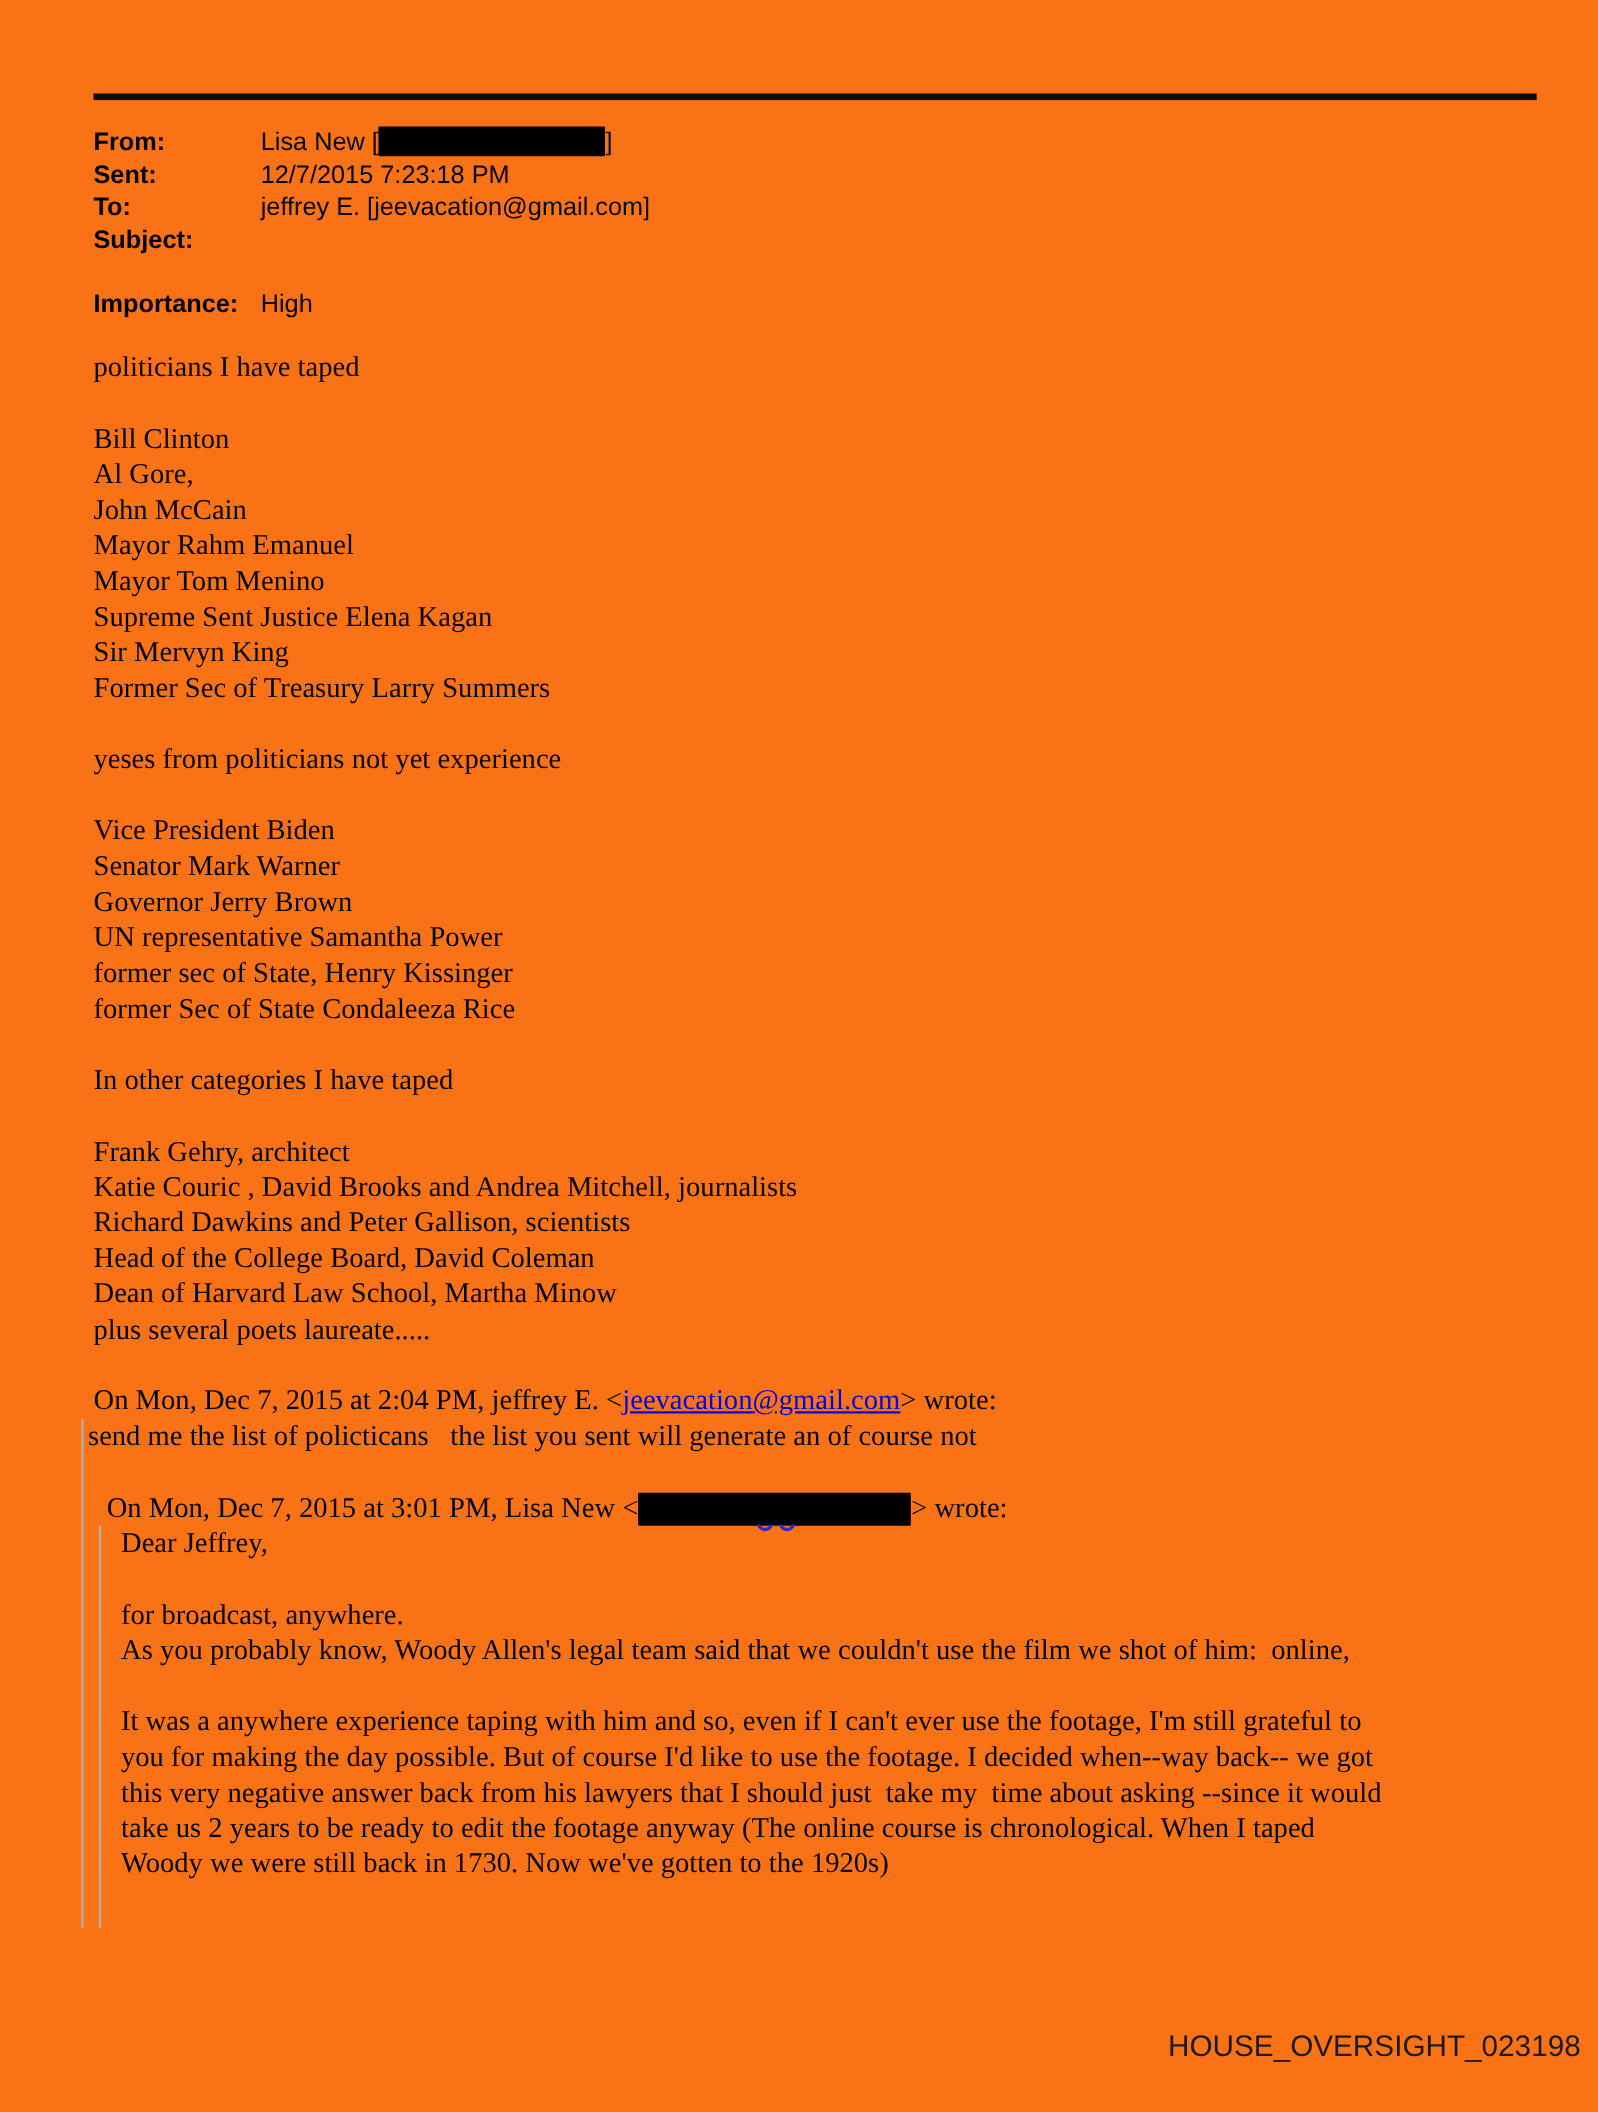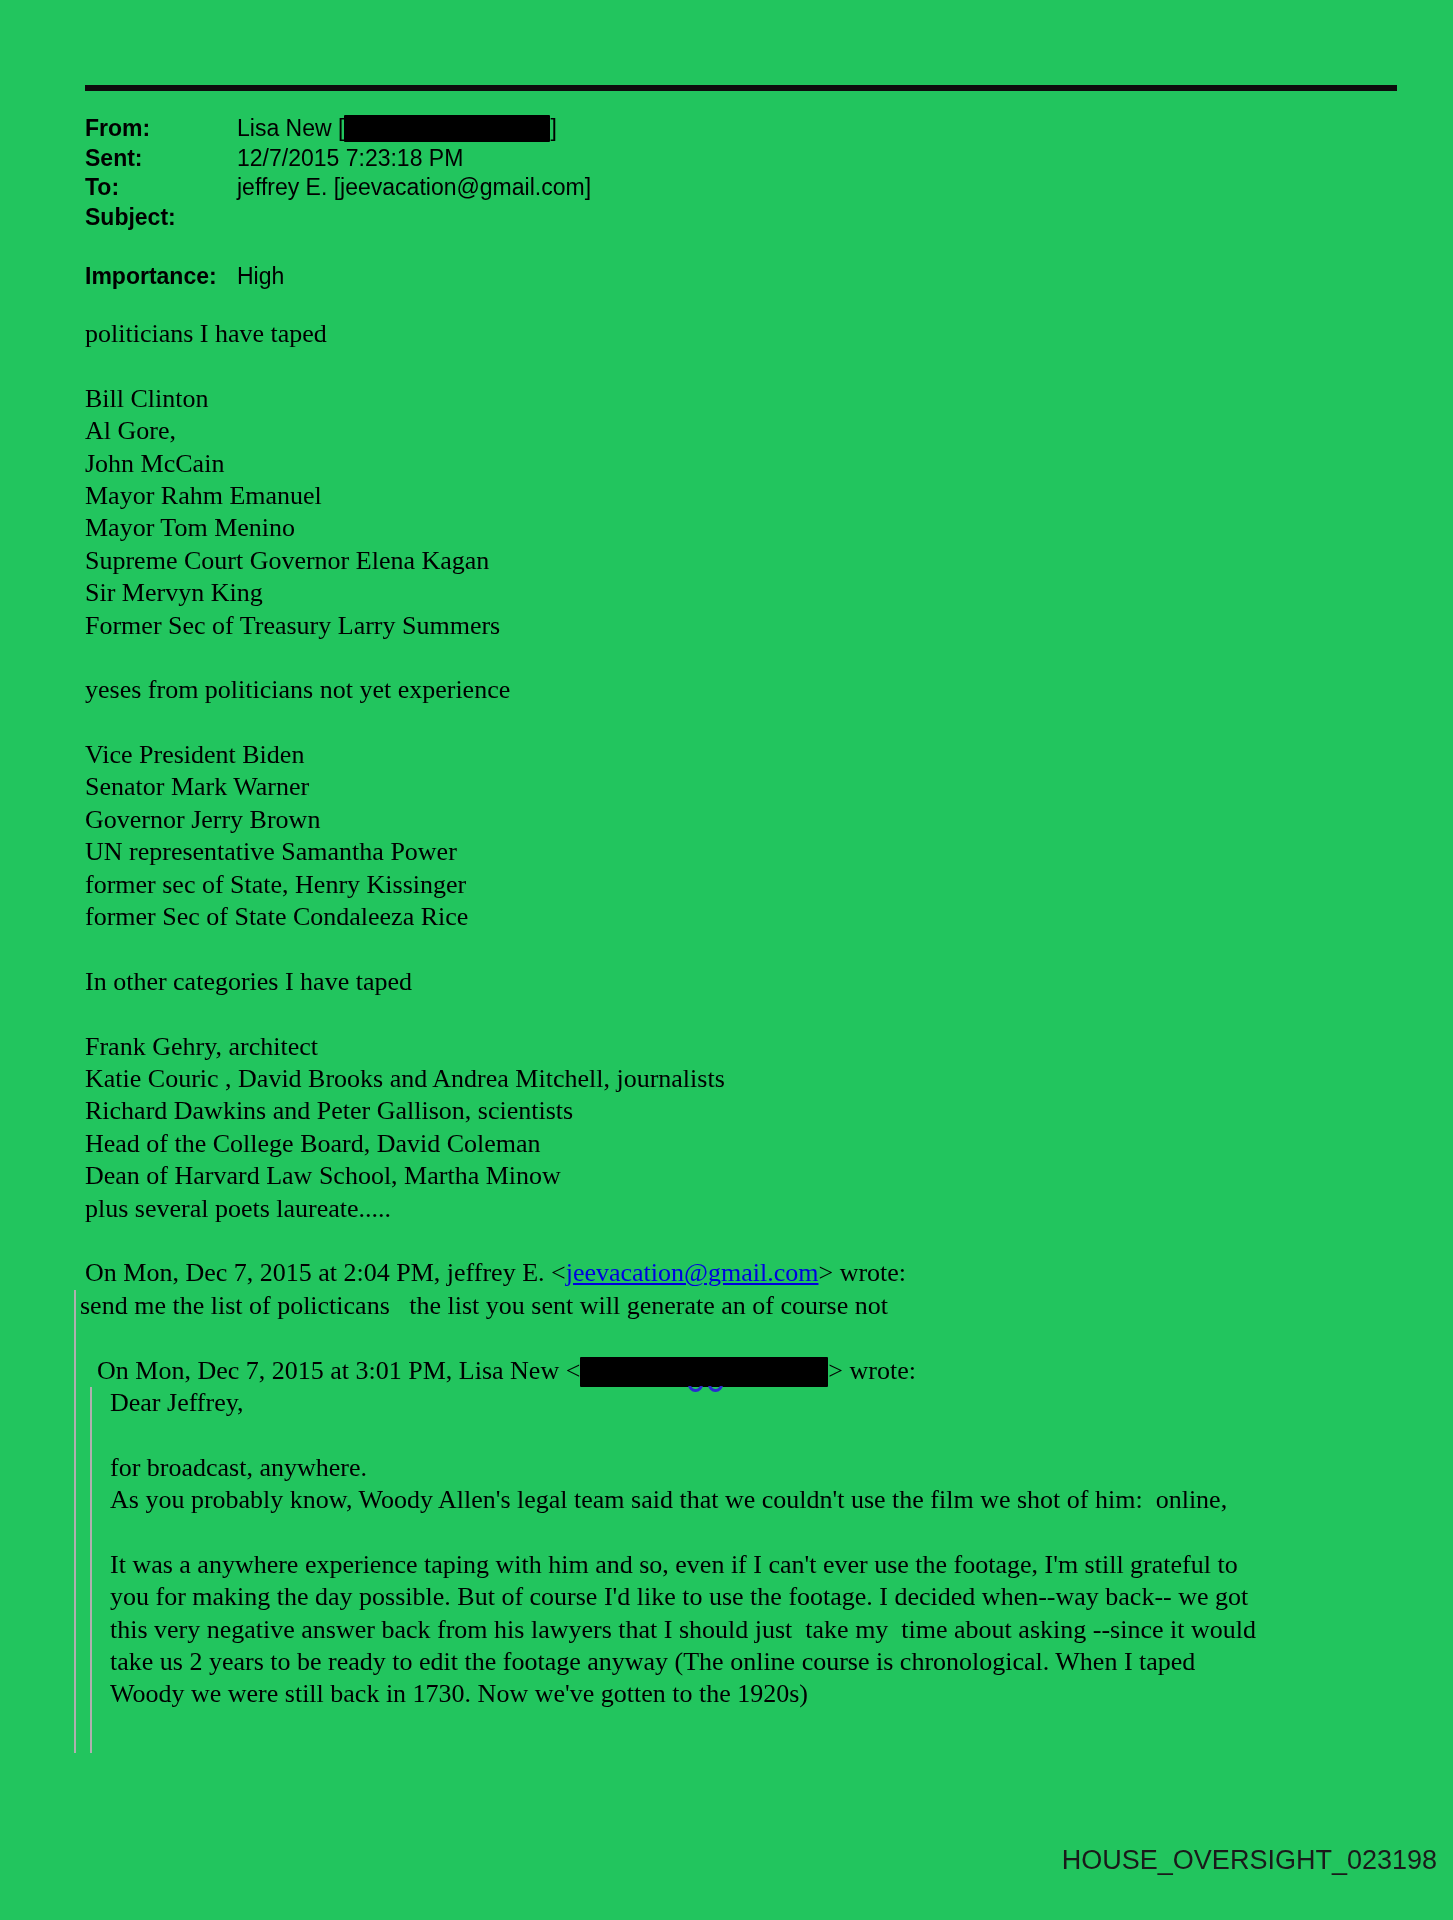"From:" .page { background: #22c55e -> #f97316 }
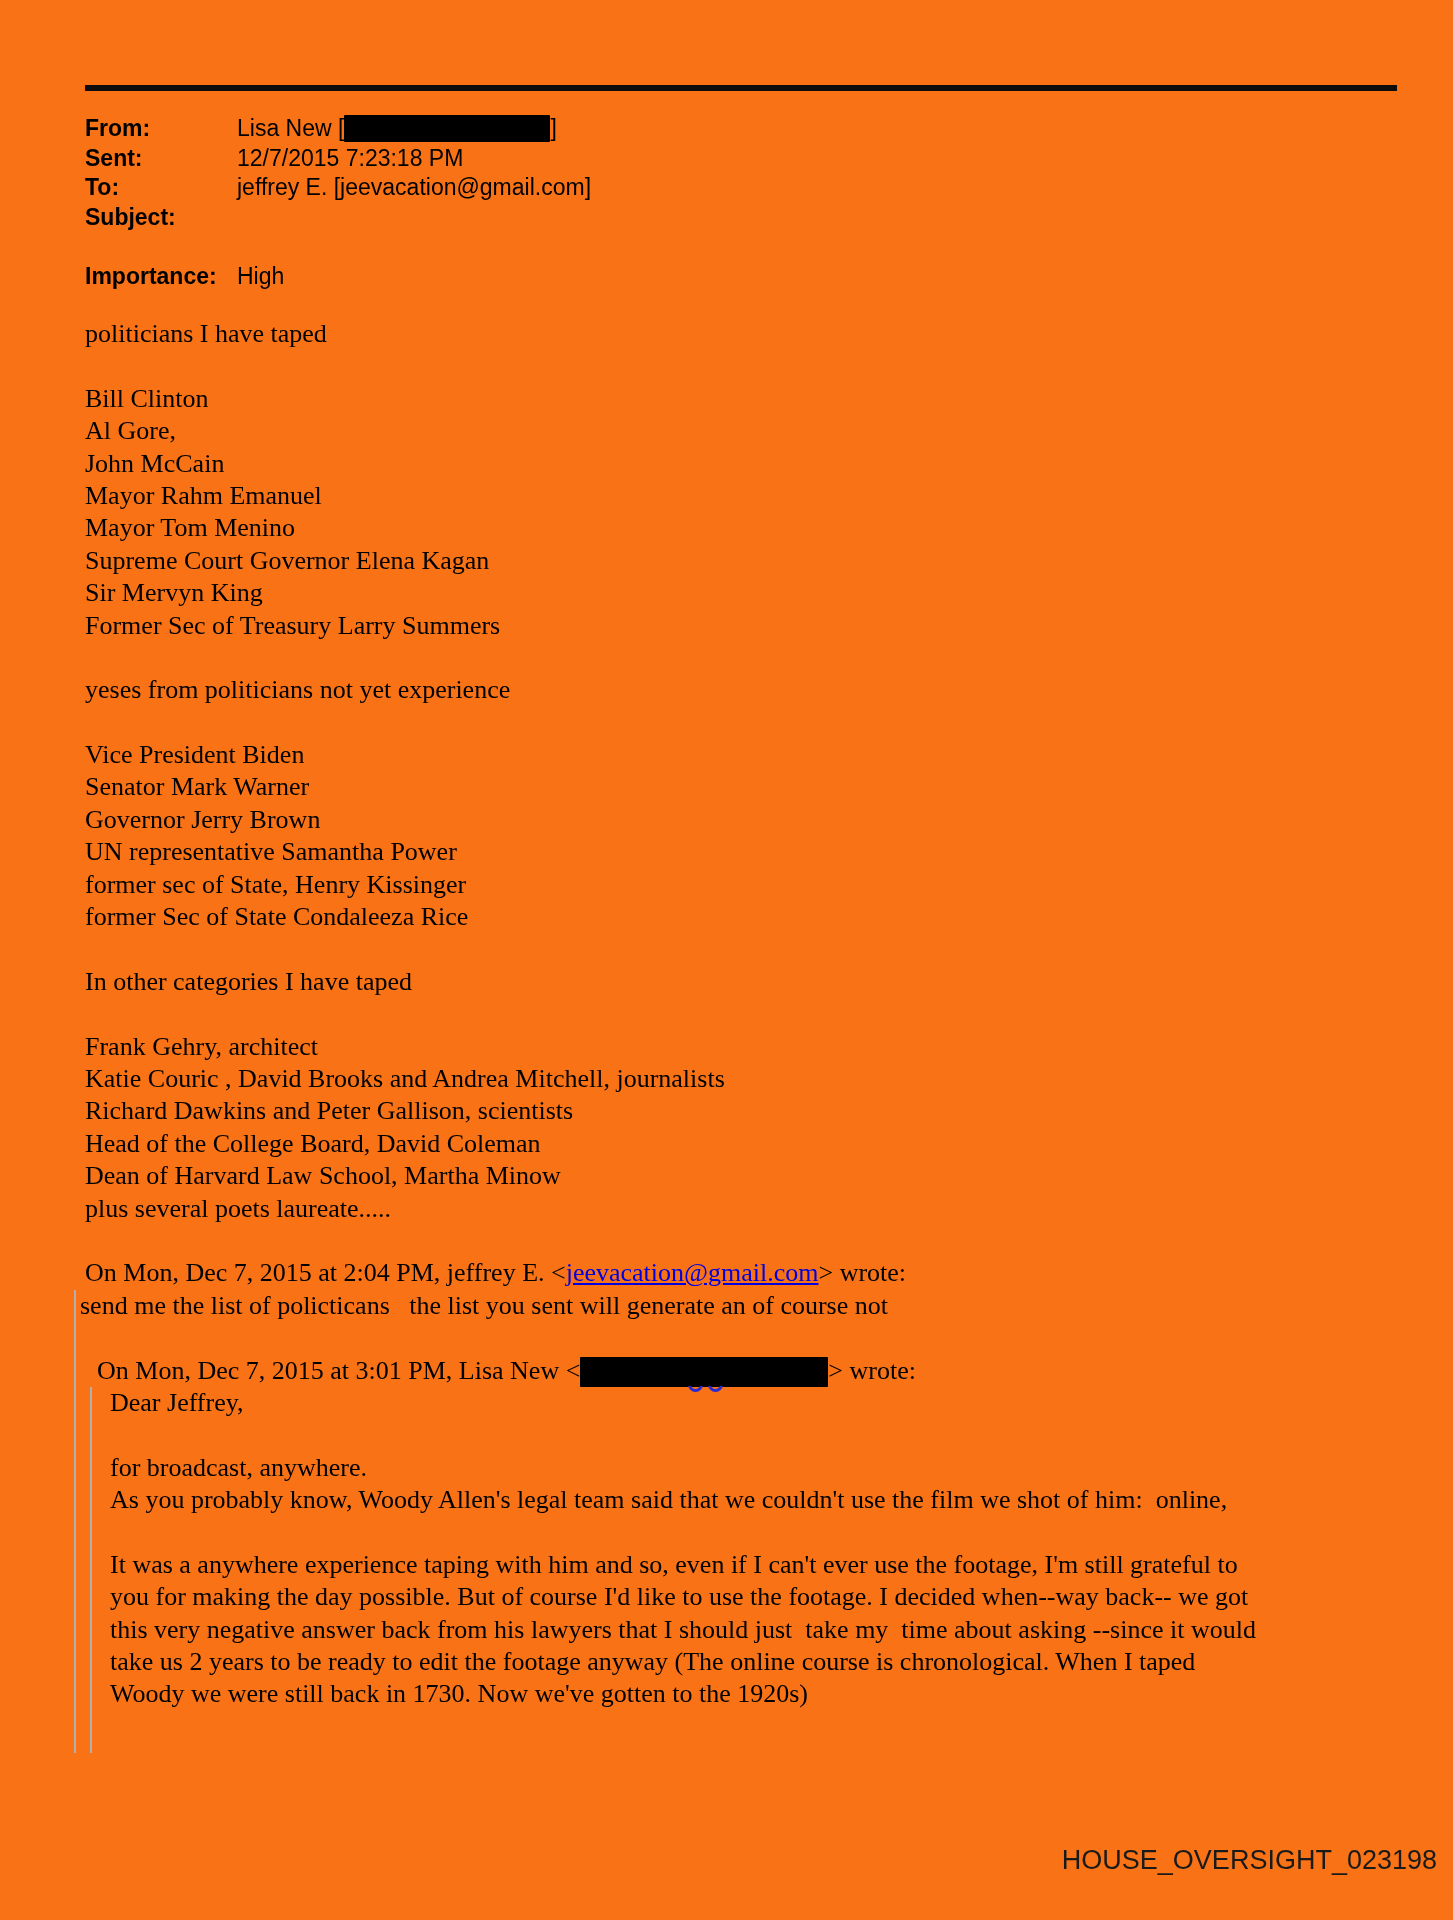"Supreme Court Governor Elena Kagan" div.line { text: Court Governor -> Sent Justice }
